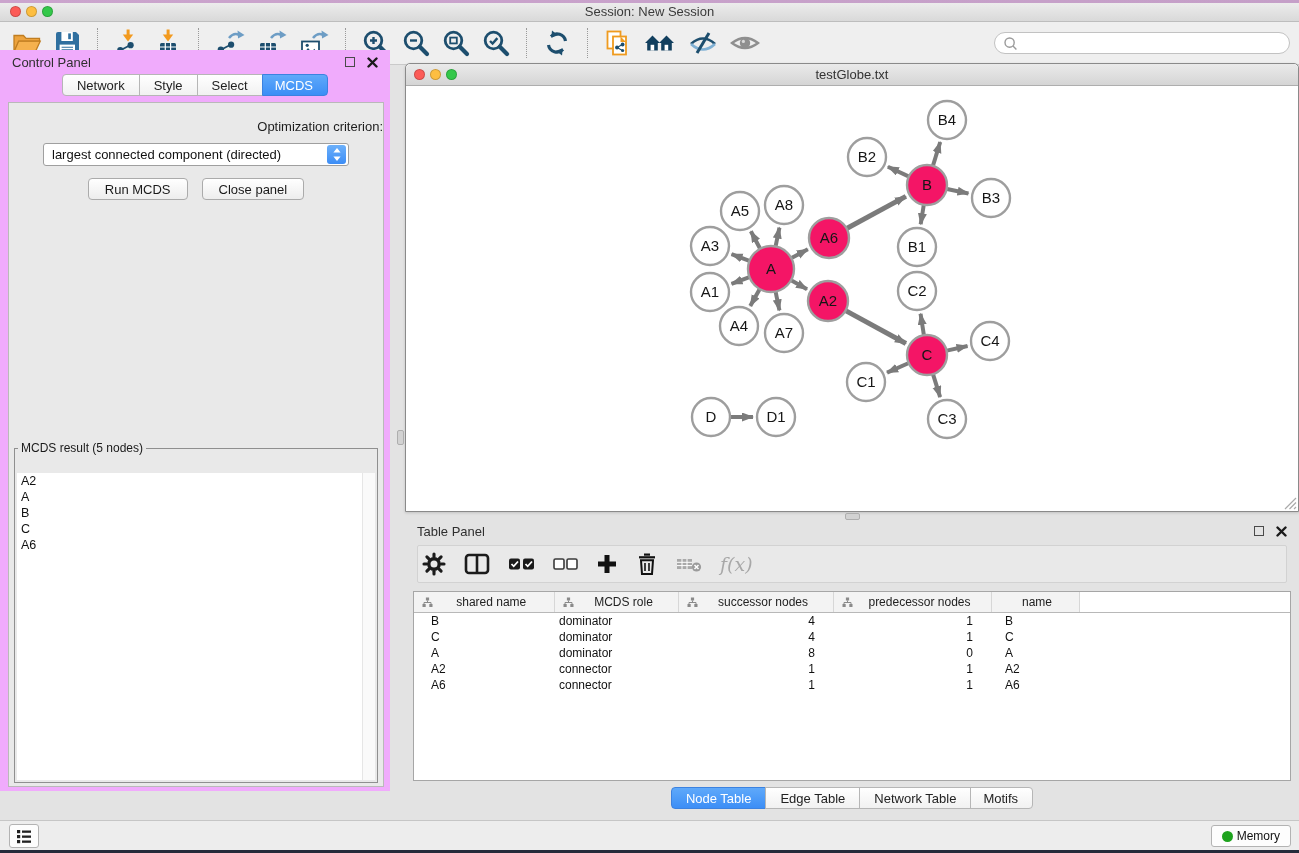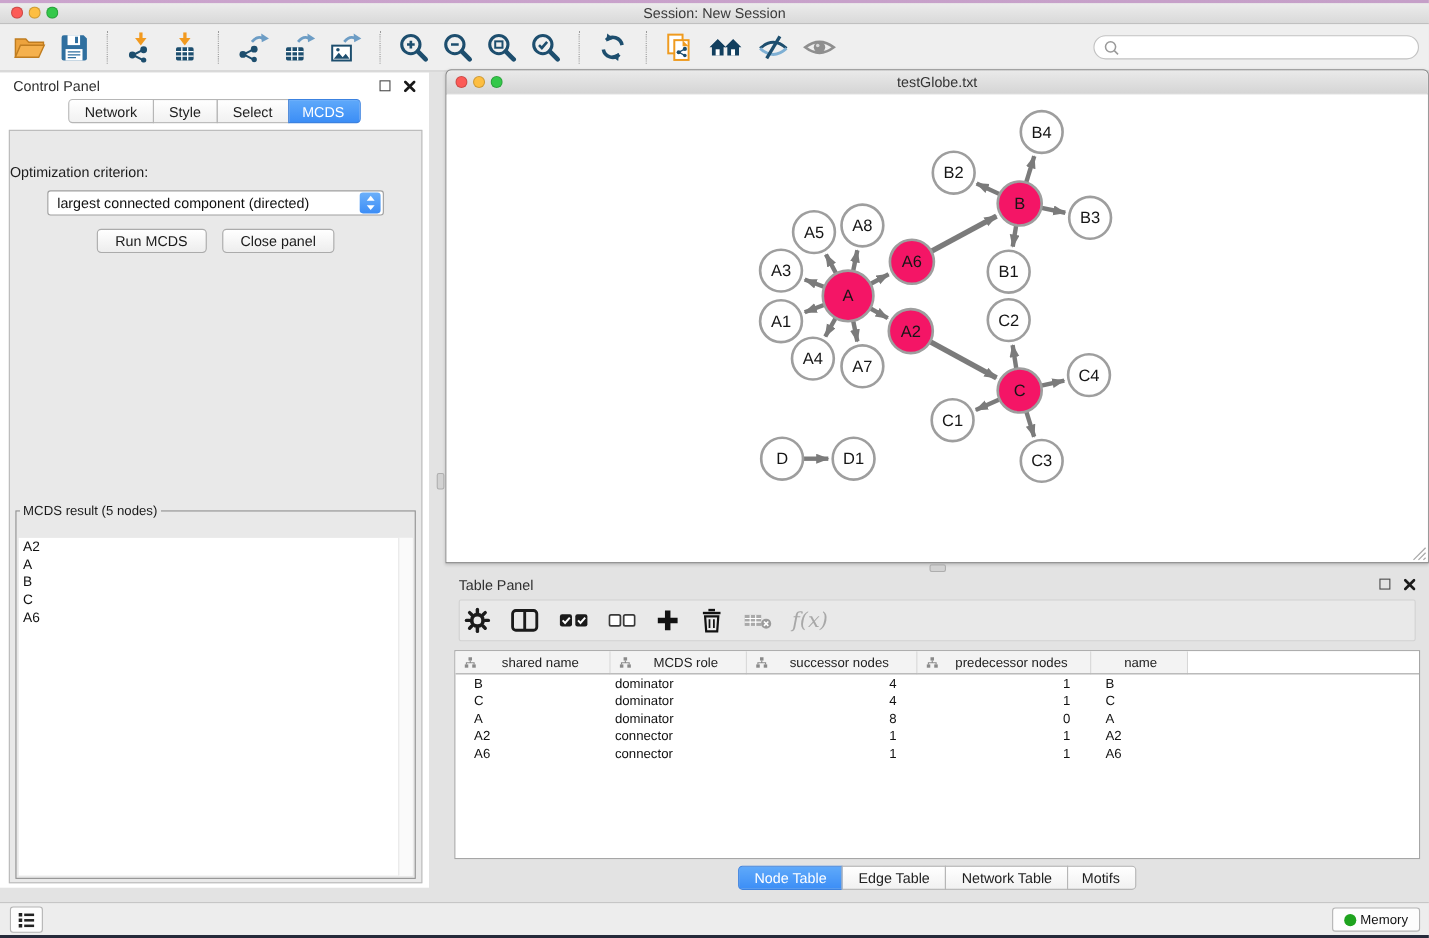"Control Panel" #control-panel { background: #ffffff -> #f0abfc; top: 66px -> 50px }
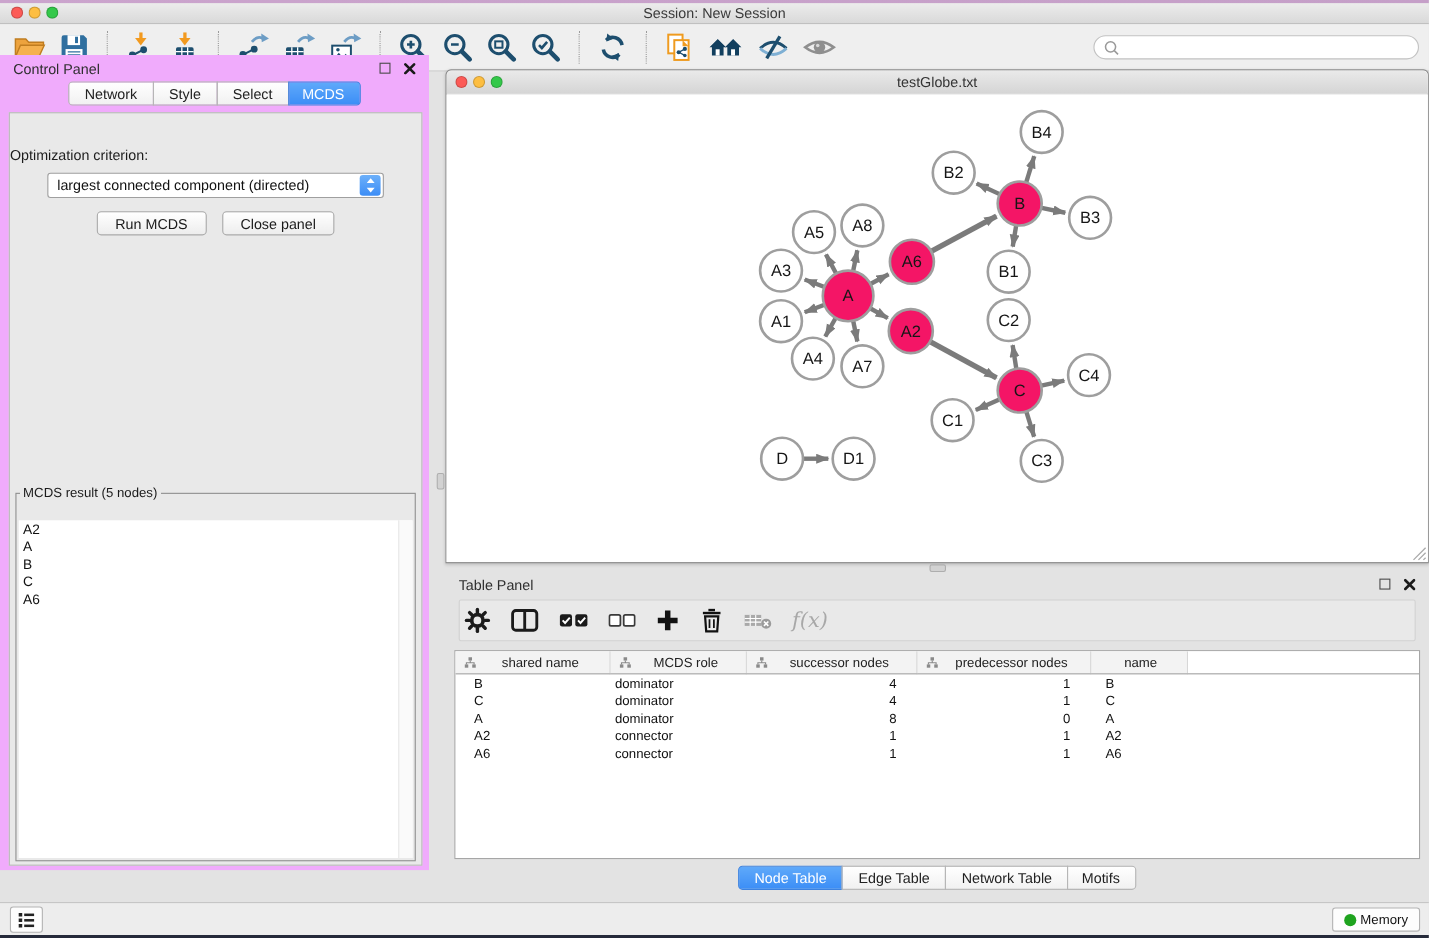"Optimization criterion:" #opt-label { margin-top: 30px -> 16px; text-align: left -> right }
